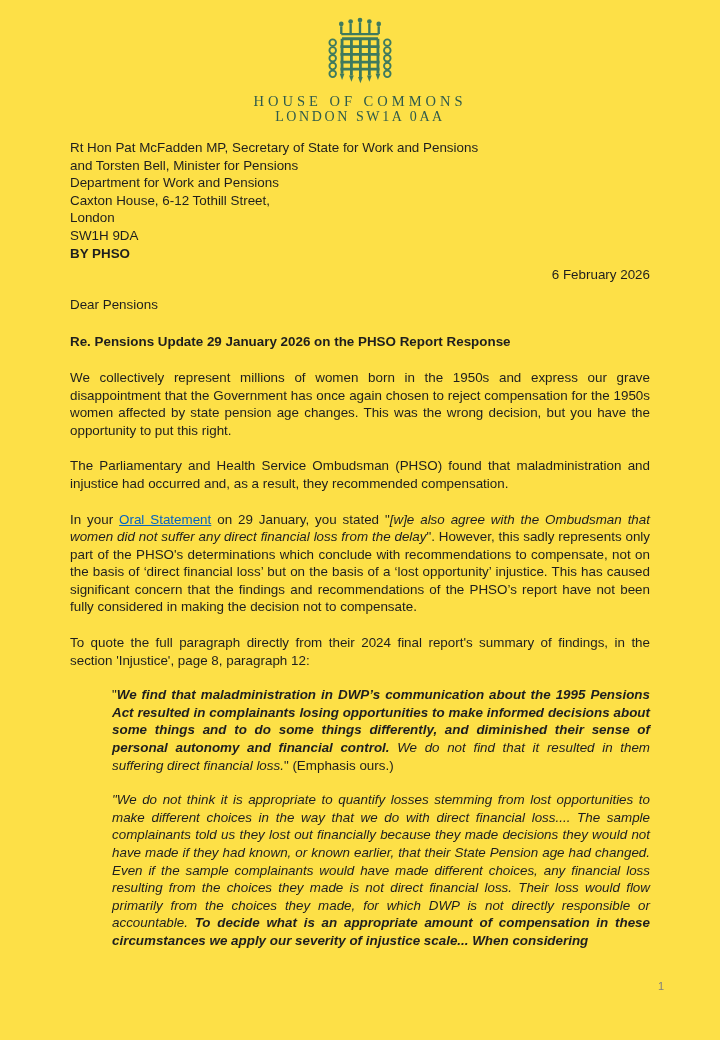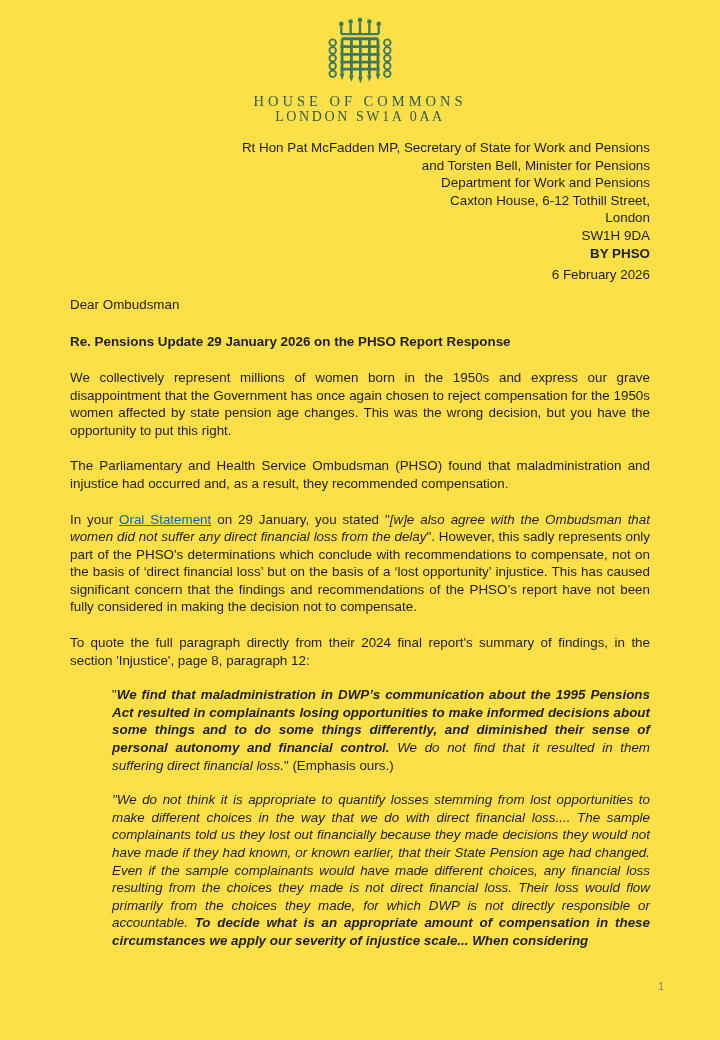"Rt Hon Pat McFadden MP," .recipient div { text-align: right -> none }
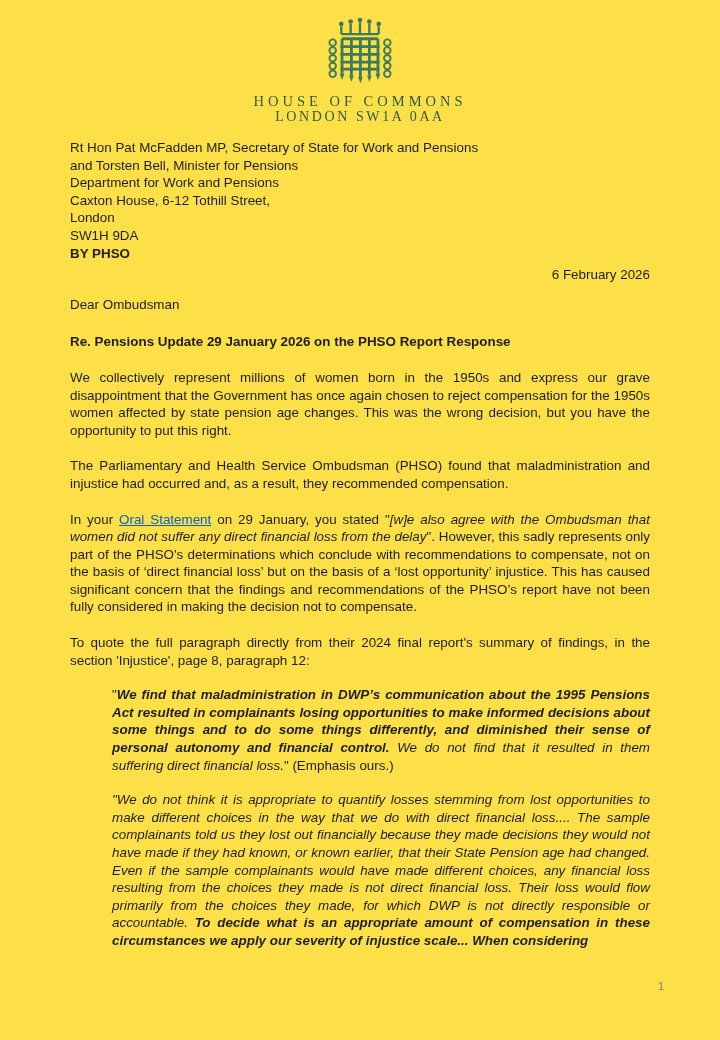"Dear Ombudsman" p.salutation { text: Ombudsman -> Pensions }
